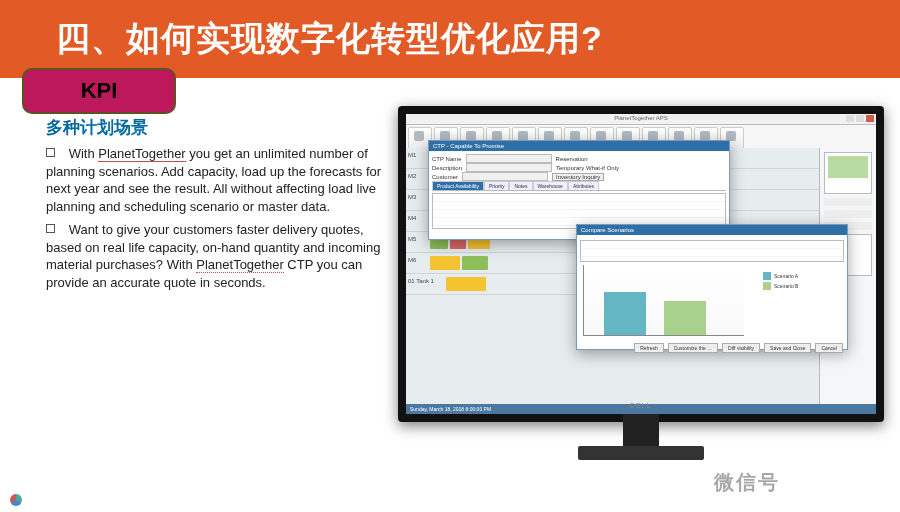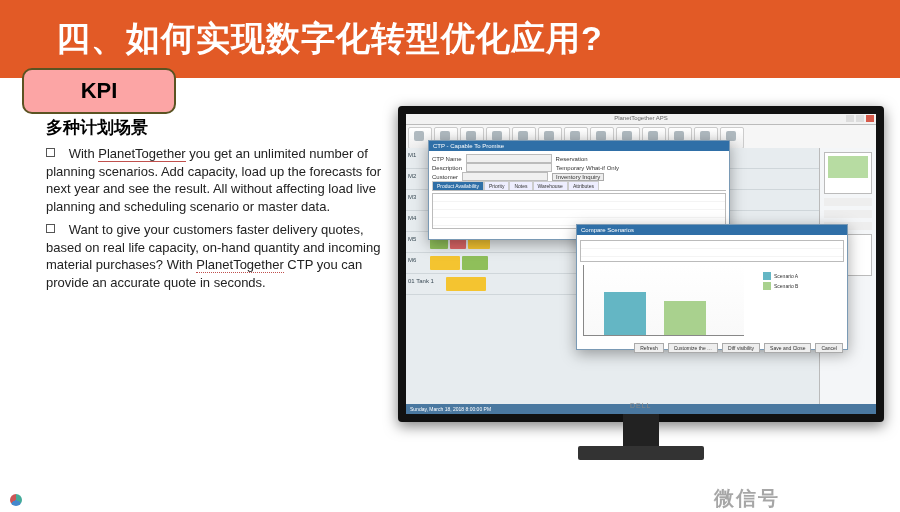"KPI" .kpi-tag { background: #fca5a5 -> #be185d }
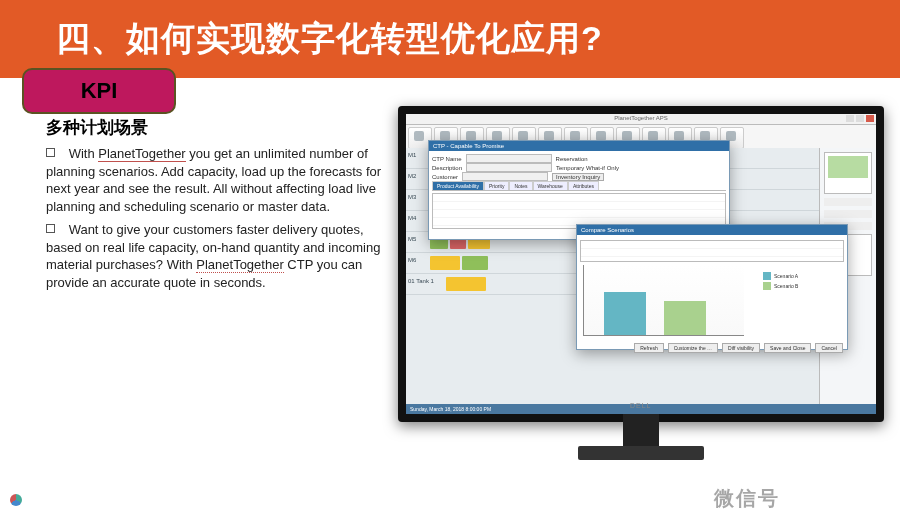"多种计划场景" .left h3 { color: #000000 -> #0369a1 }
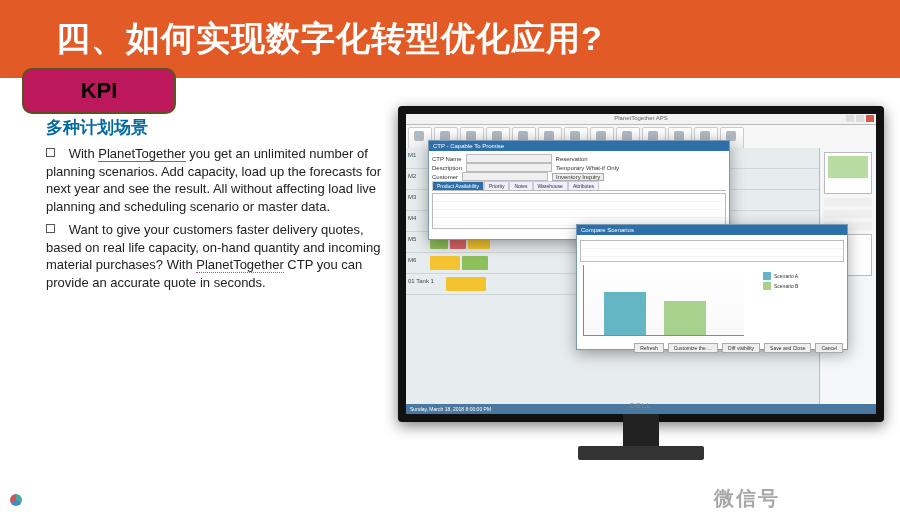"微信号" .watermark { bottom: 0 -> 16px }
